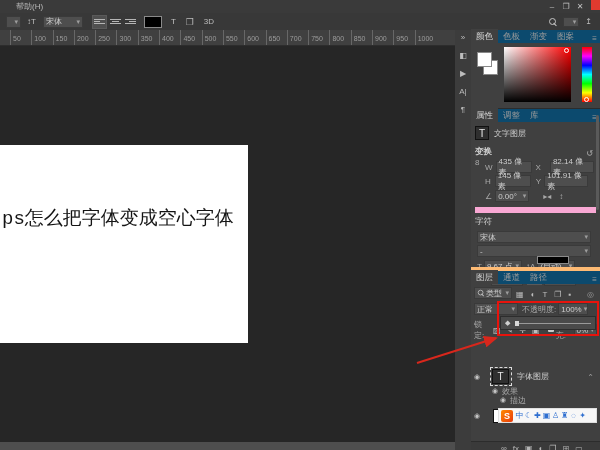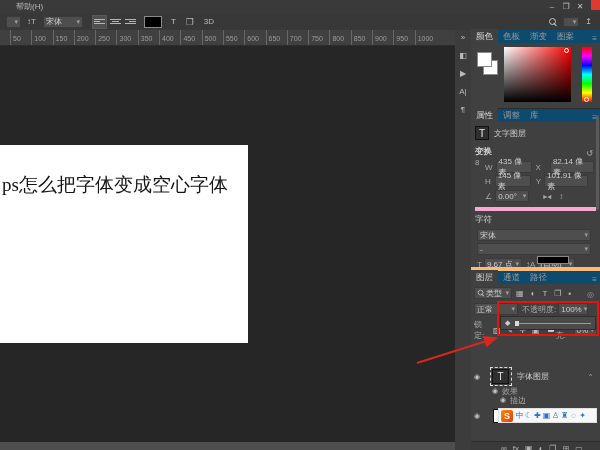"ps怎么把字体变成空心字体" .doc-heading { font-family: Liberation Serif, serif -> Liberation Mono, monospace; top: 27px -> 60px }
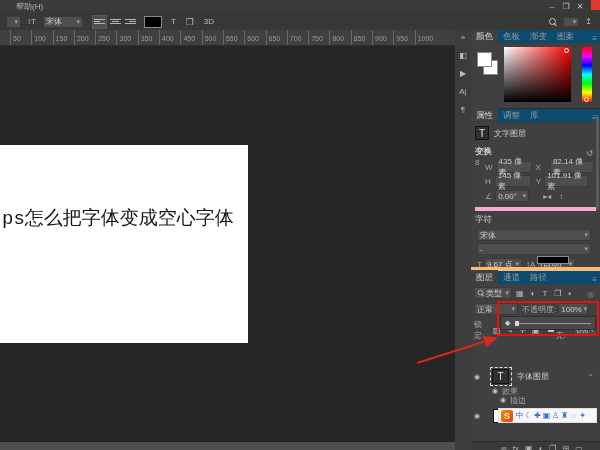"字符" div.row { border-top: 4px solid #f9a8d4 -> 6px solid #f9a8d4 }
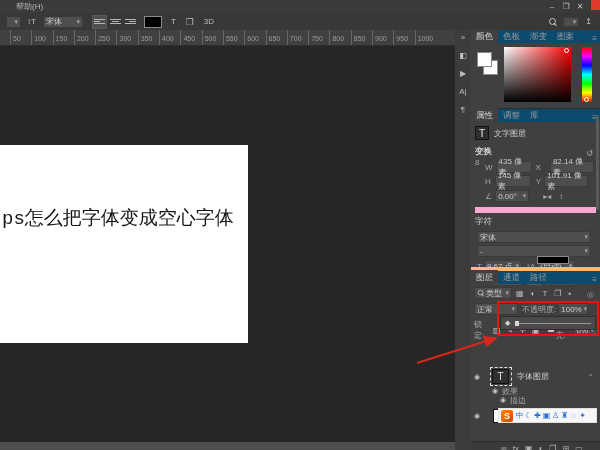"类型" div.row { align-items: none -> flex-end }
